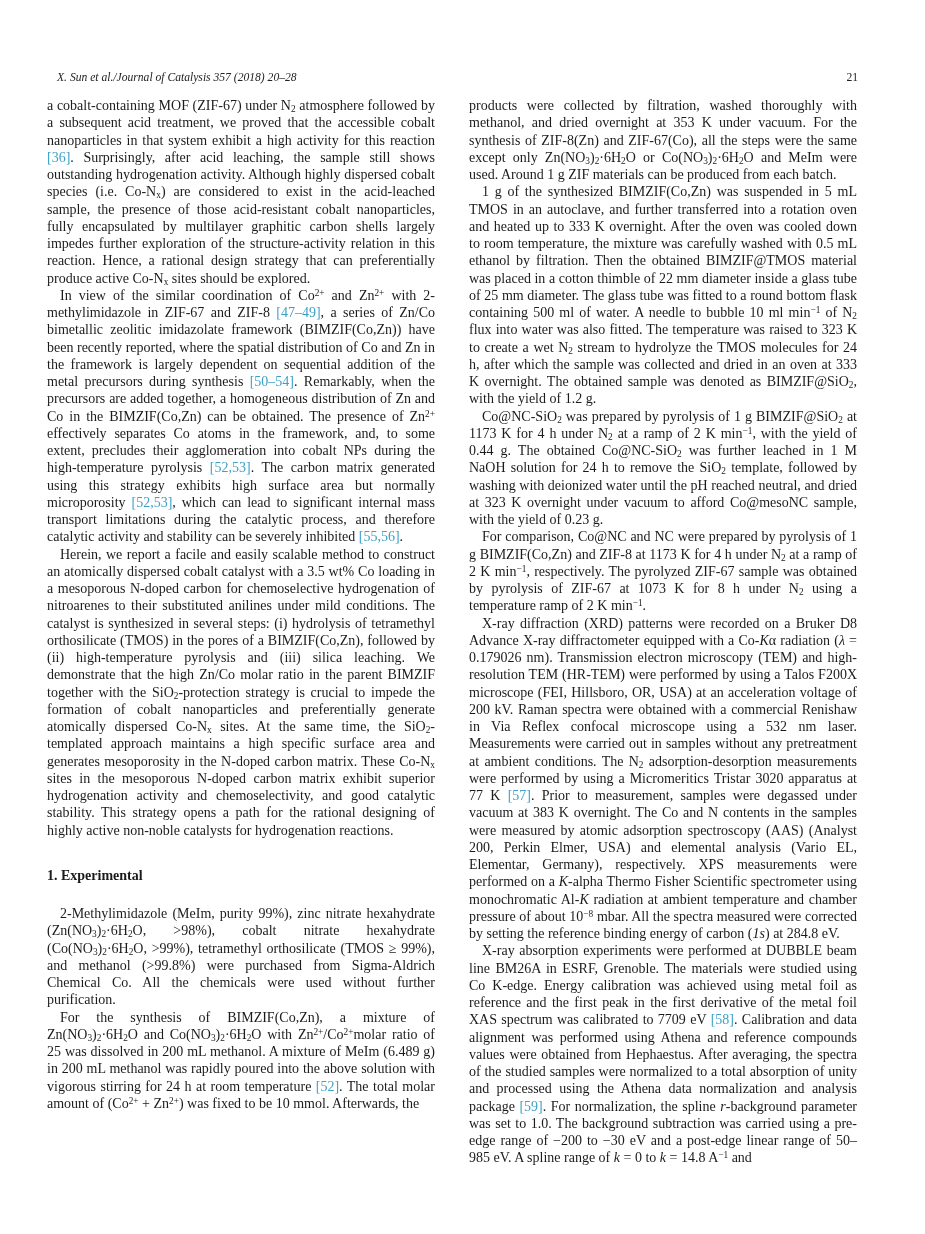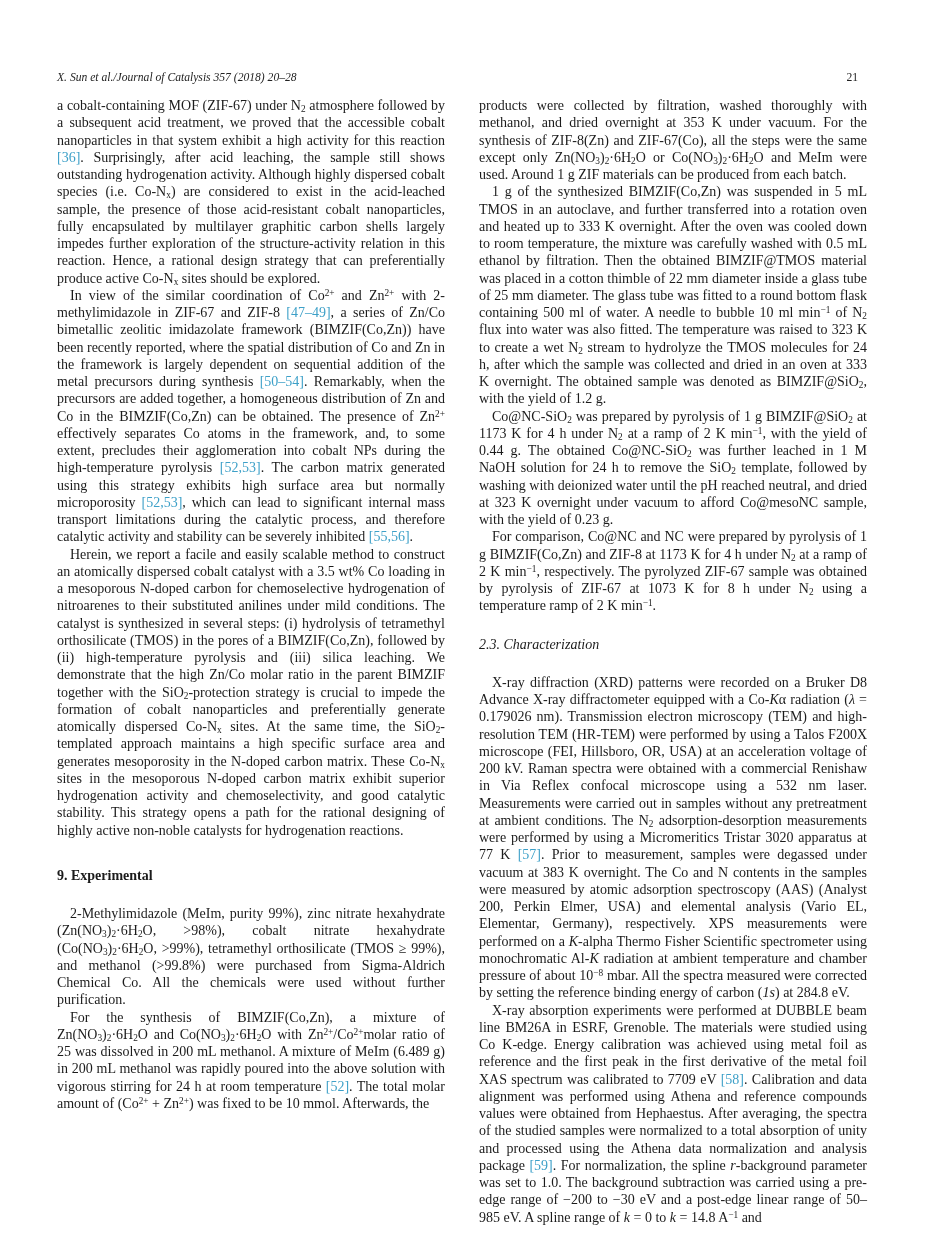"a cobalt-containing MOF (ZIF-67) under" .columns { left: 57px -> 47px }
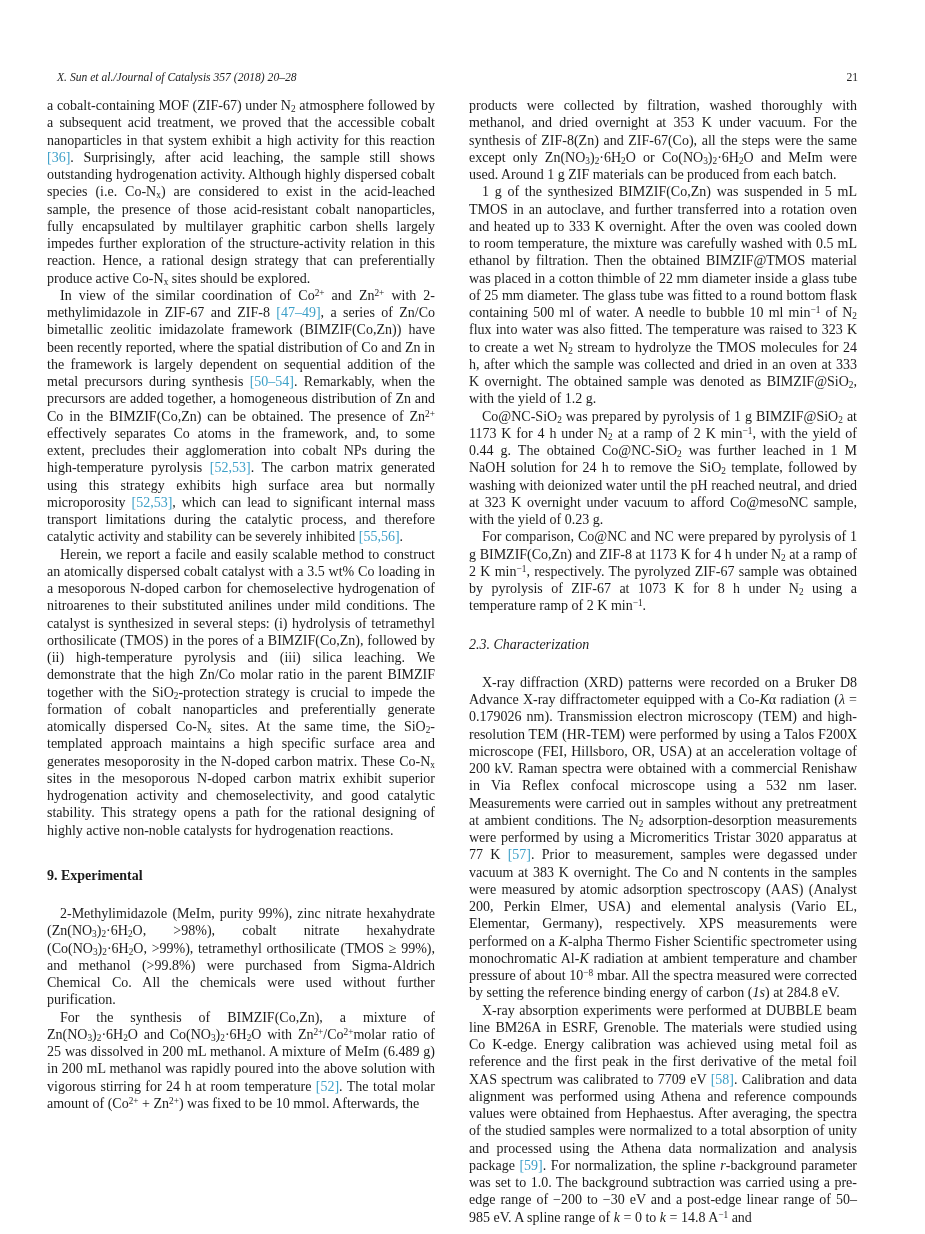"2.3. Characterization" h3.sub-heading { html: <h3>2.3. Characterization</h3> -> none }
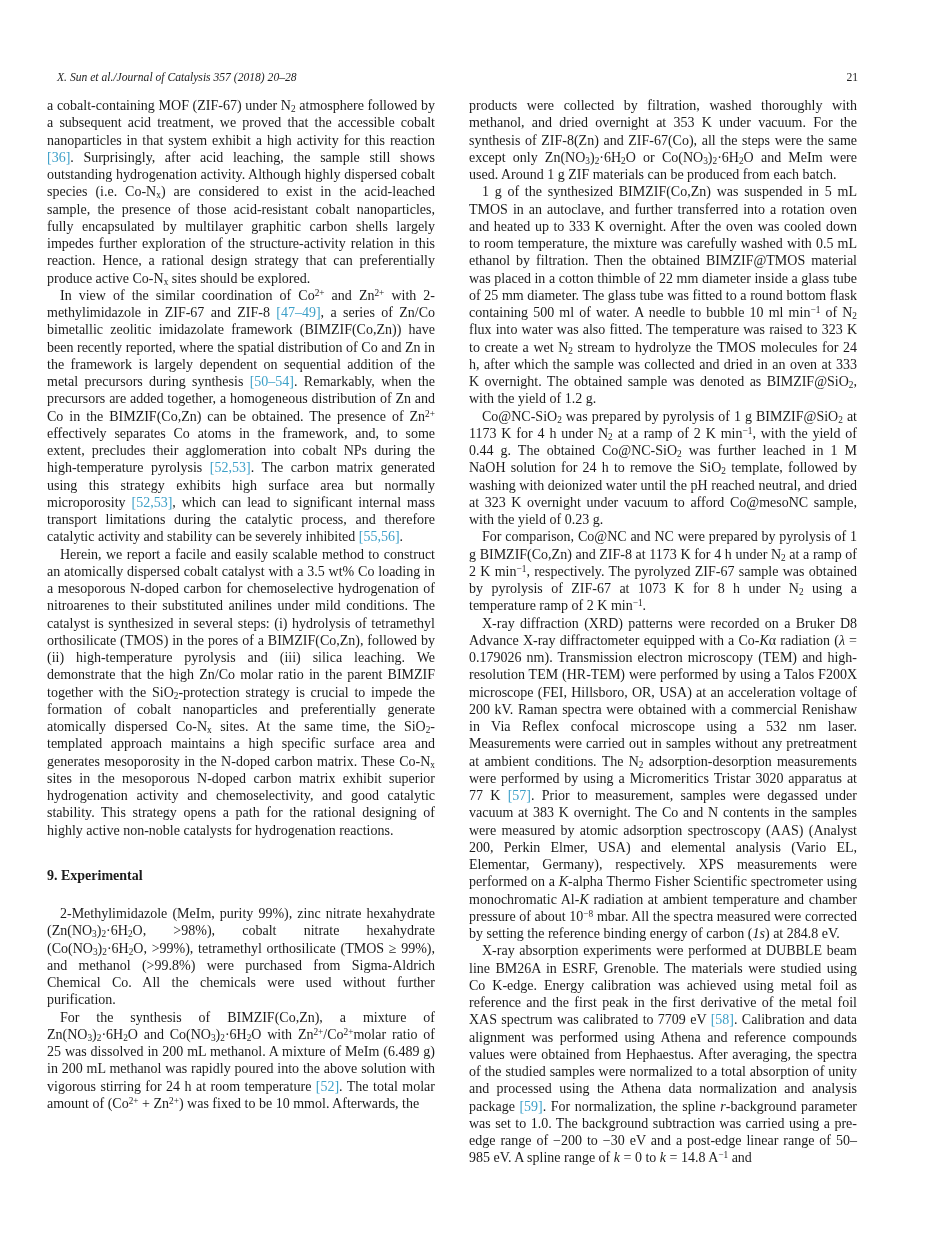"9. Experimental" h2.sec-heading { text: 9 -> 1 }
